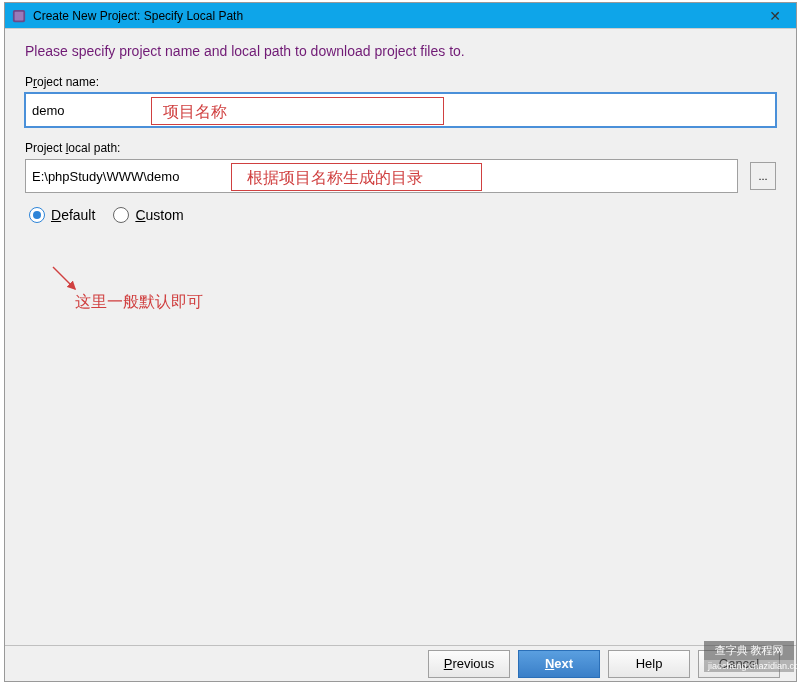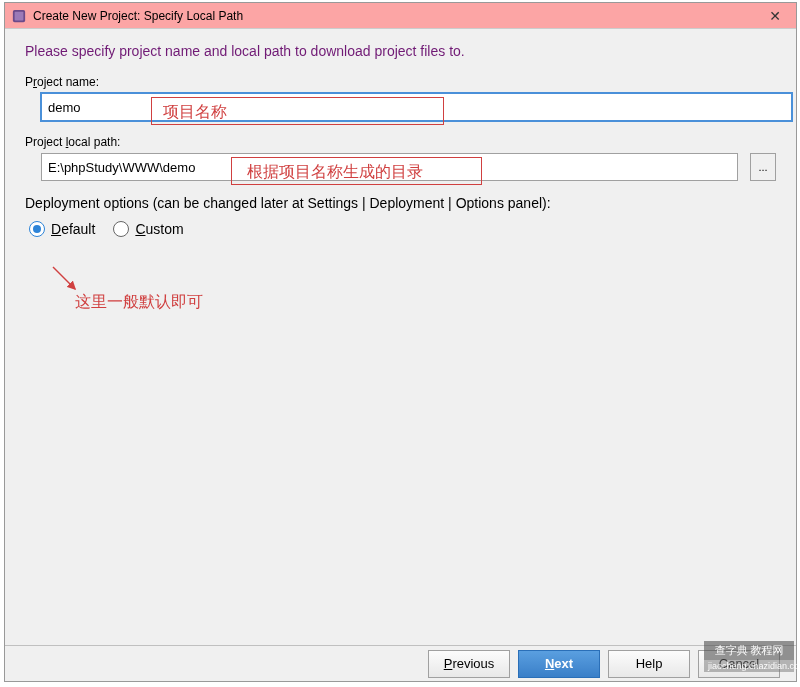"Create New Project: Specify Local" .title-bar { background: #fca5a5 -> #0ea5e9 }
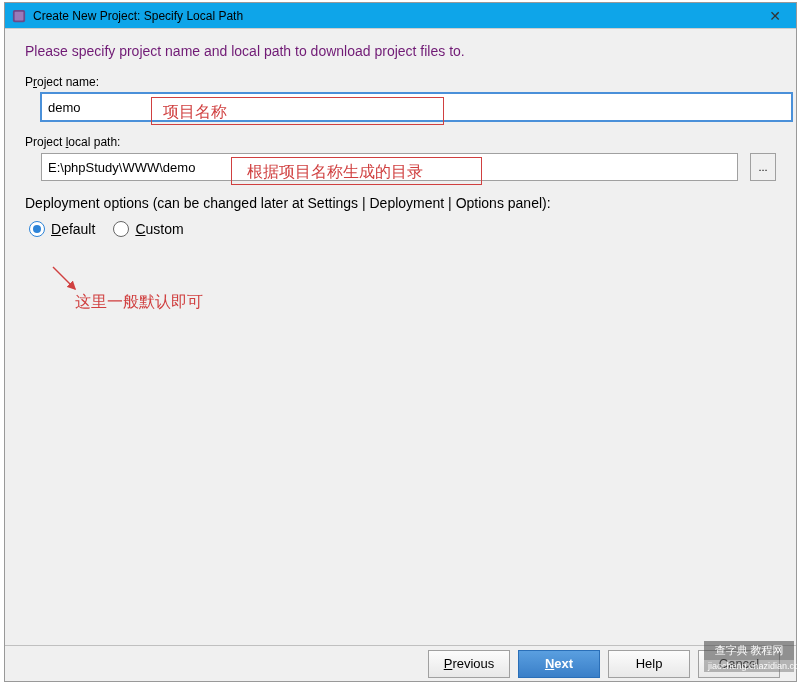"demo" .text-input { margin-left: 16px -> none; padding: 4px 6px -> 16px 6px }
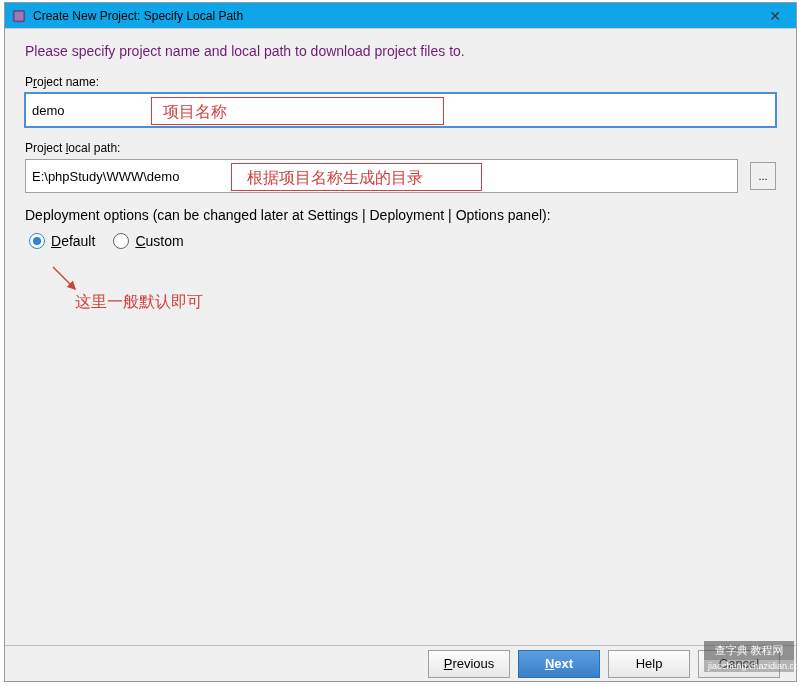"Deployment options (can be changed" div.deployment-label { html: <div>Deployment options (can be changed later at Settings | Deployment | Options panel):</div> -> none }
